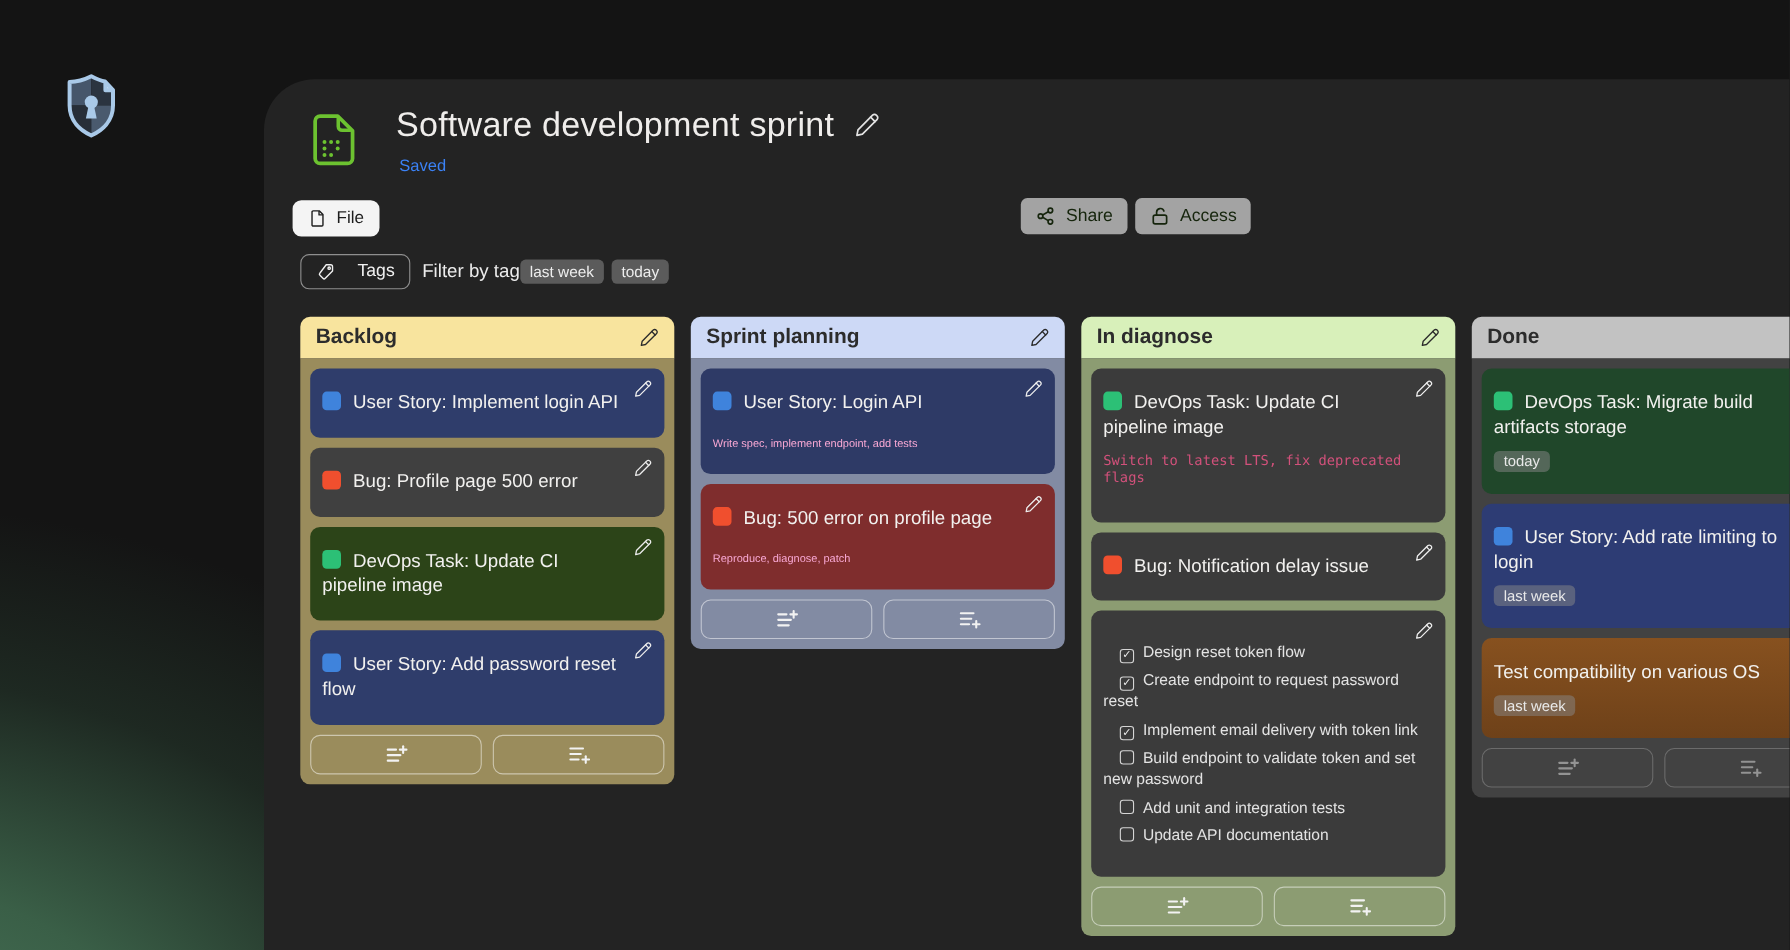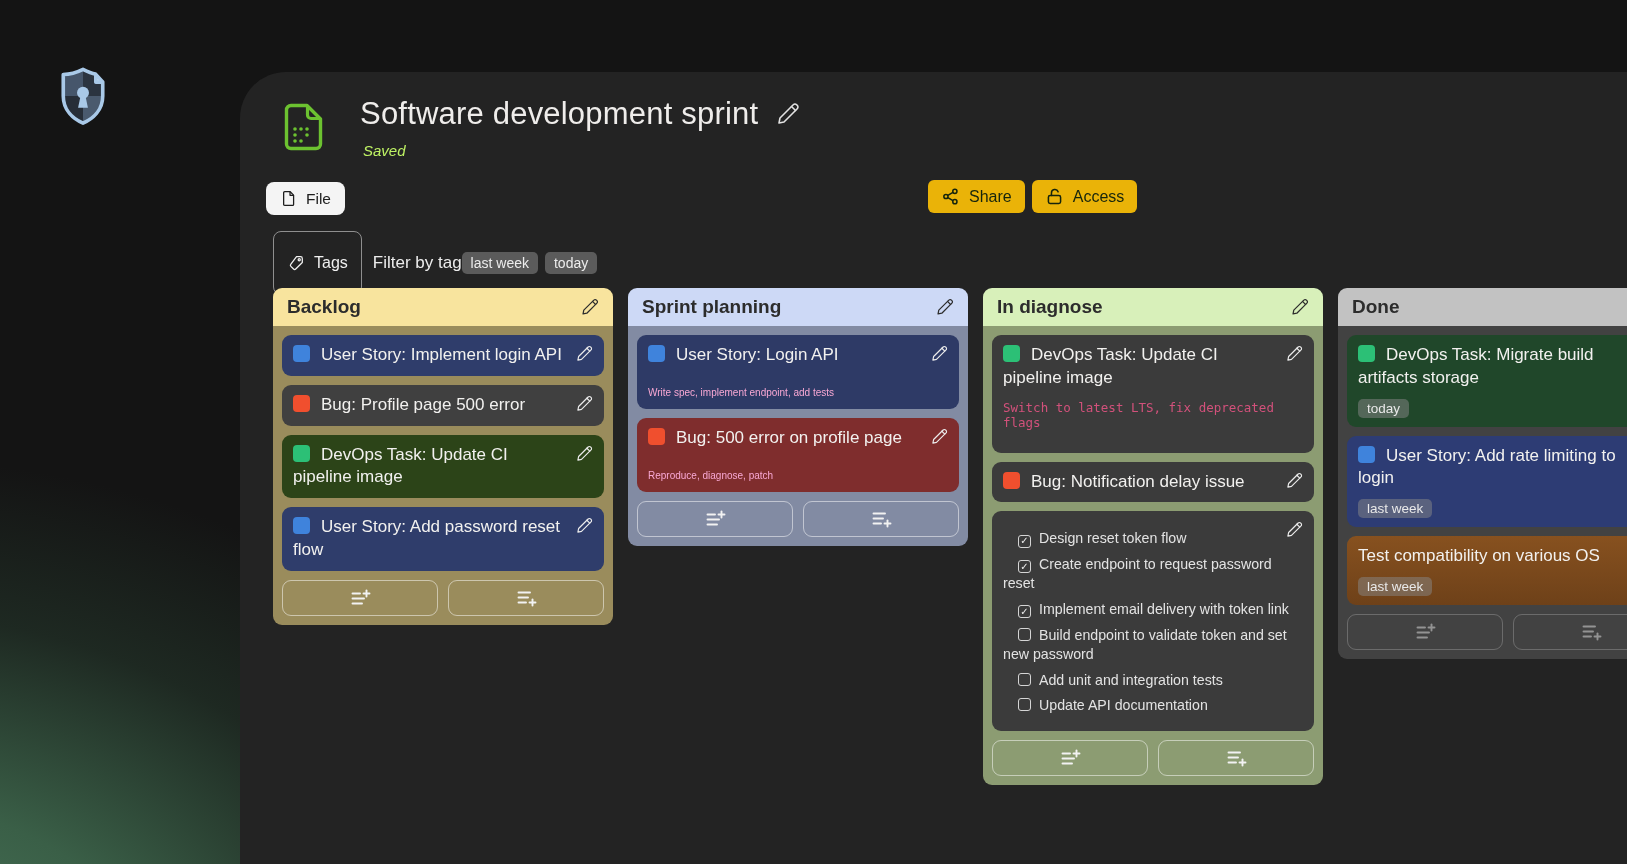"Saved" .saved { color: #bef264 -> #3b82f6; font-style: italic -> none }
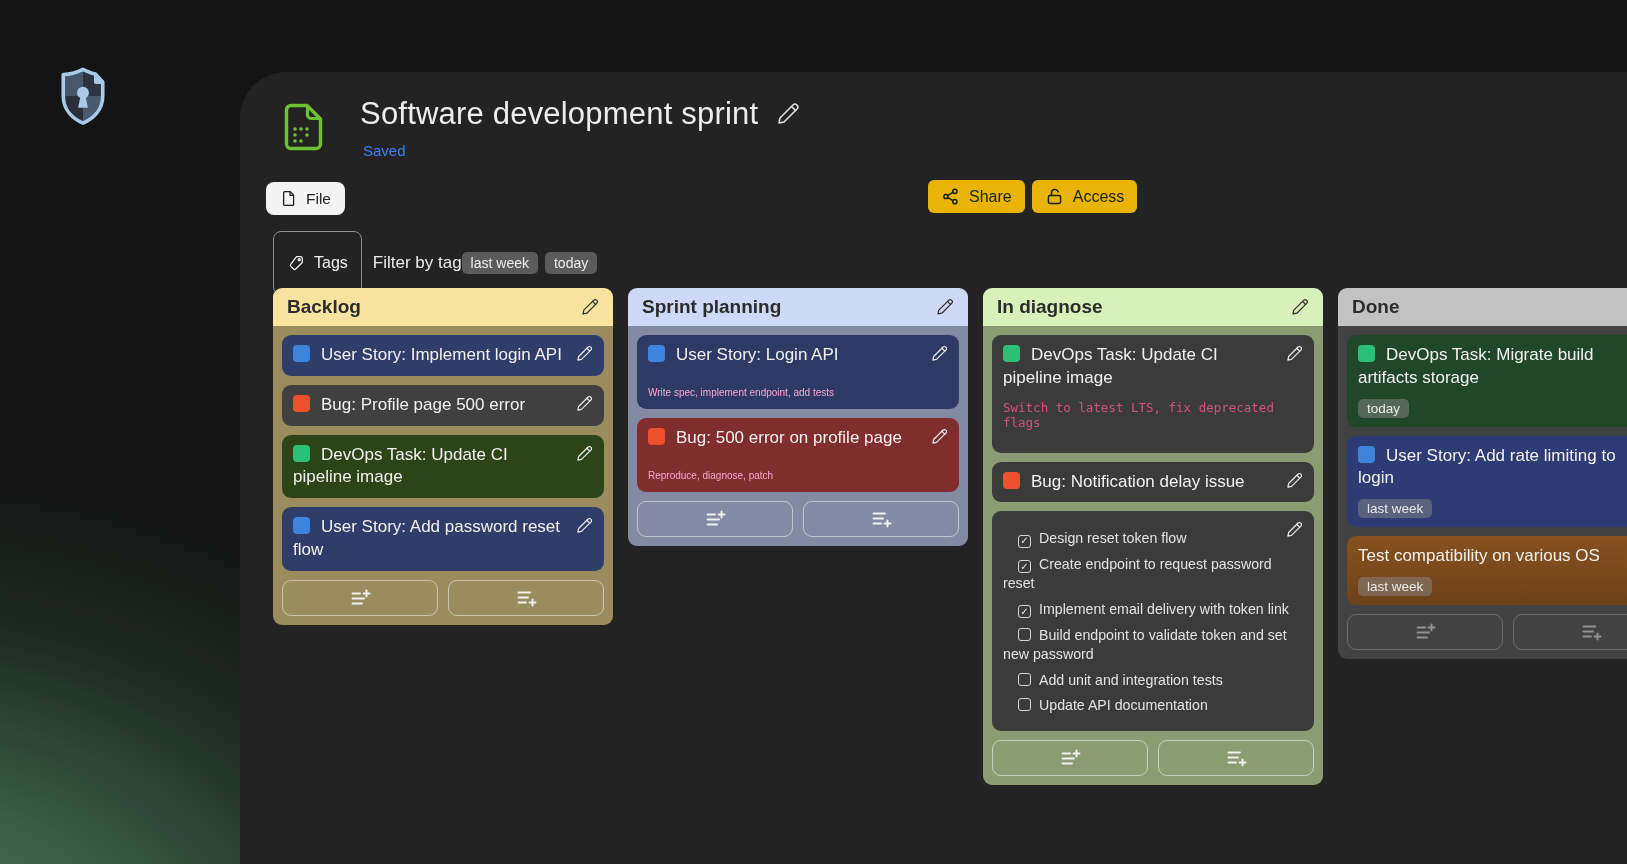"Share" .action-btn { background: #eab308 -> #a3a3a3 }
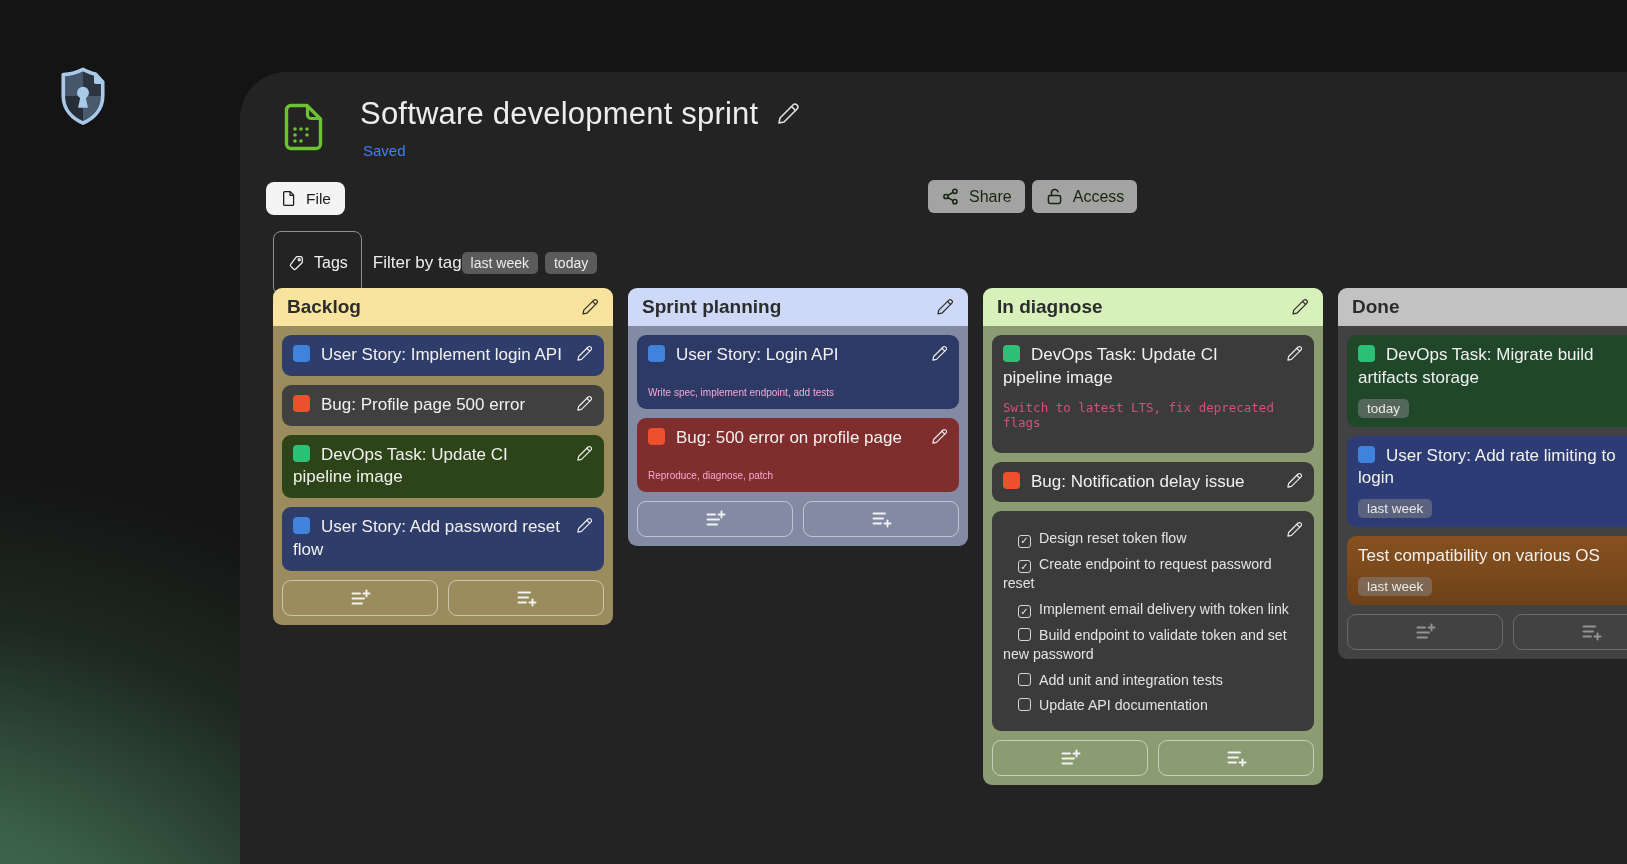"Tags" .tags-btn { gap: 9px -> 20px; padding: 22px 13px -> 6px 13px }
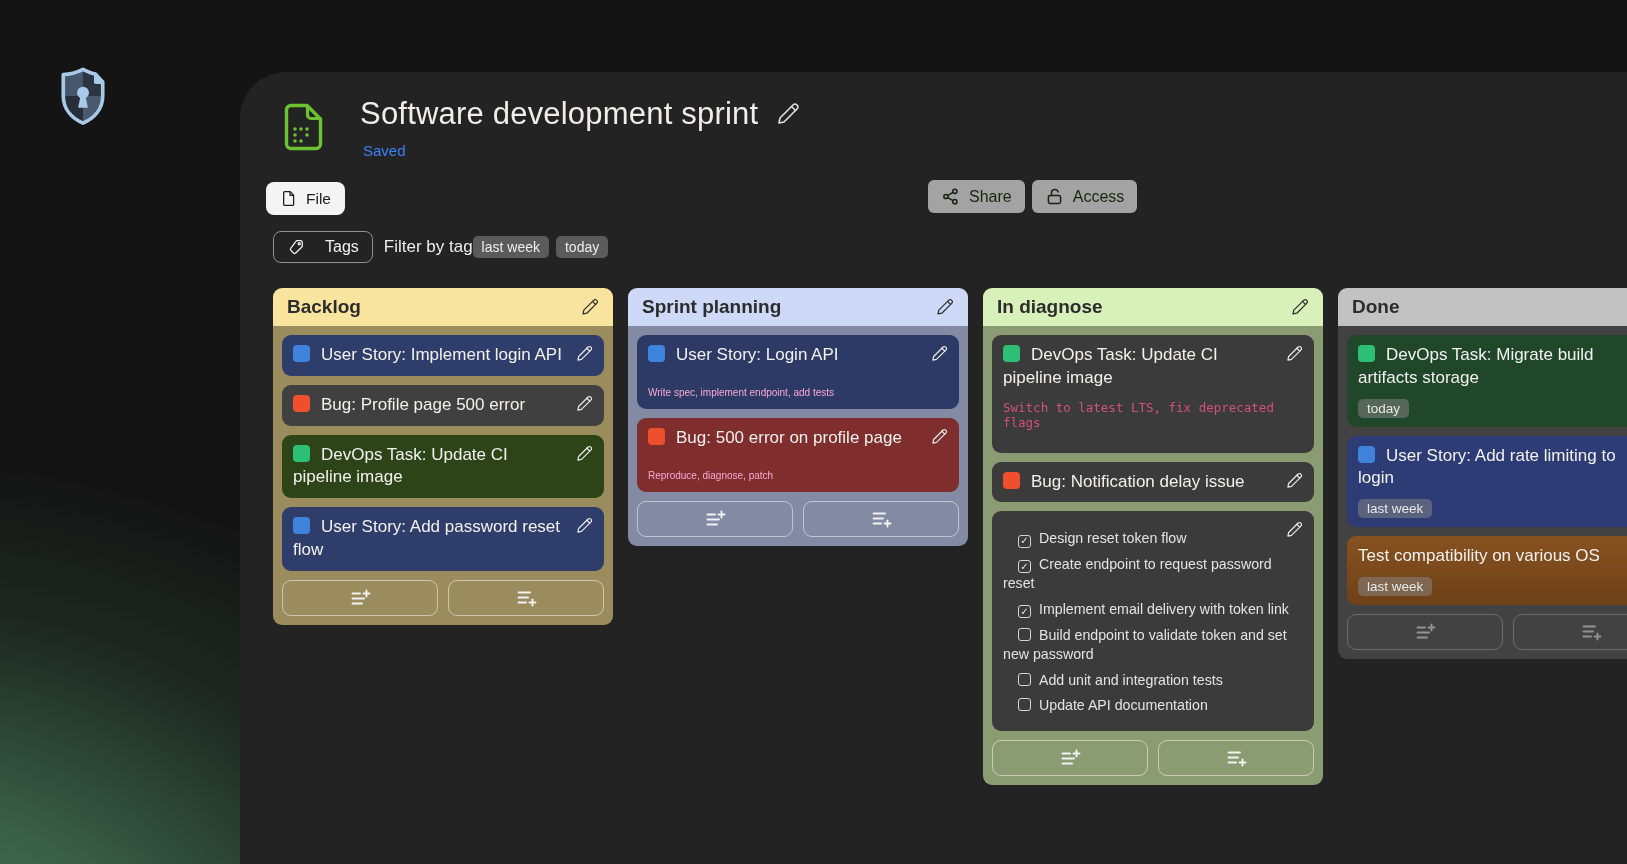"User Story: Implement login API" .card { padding: 9px 11px -> 20px 11px }
